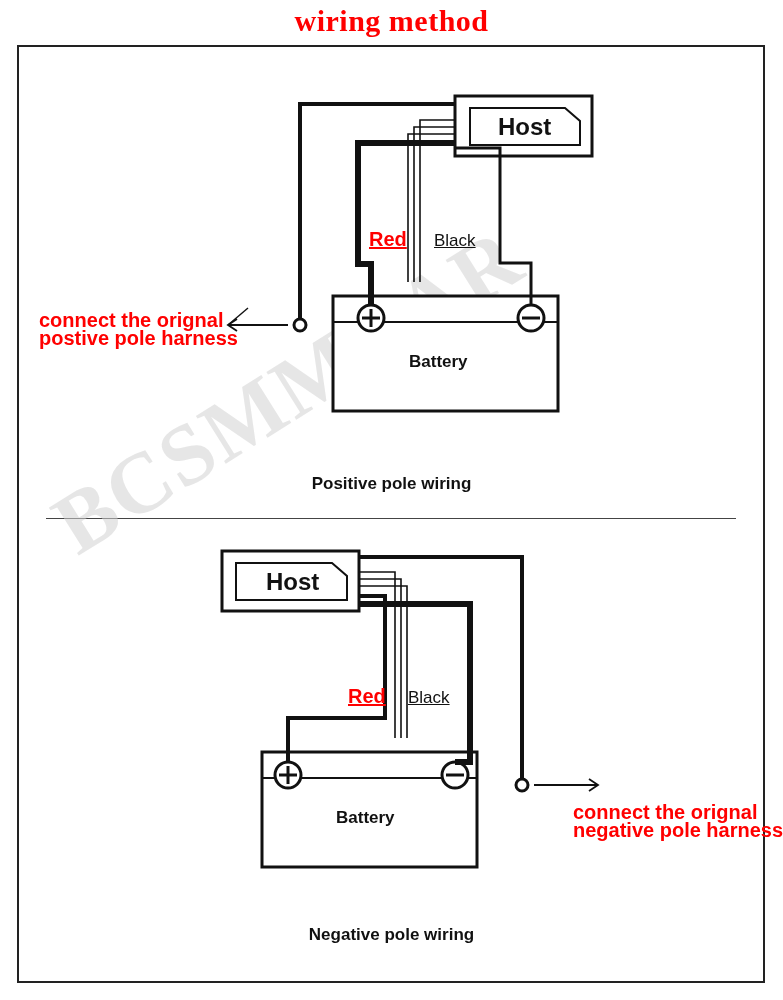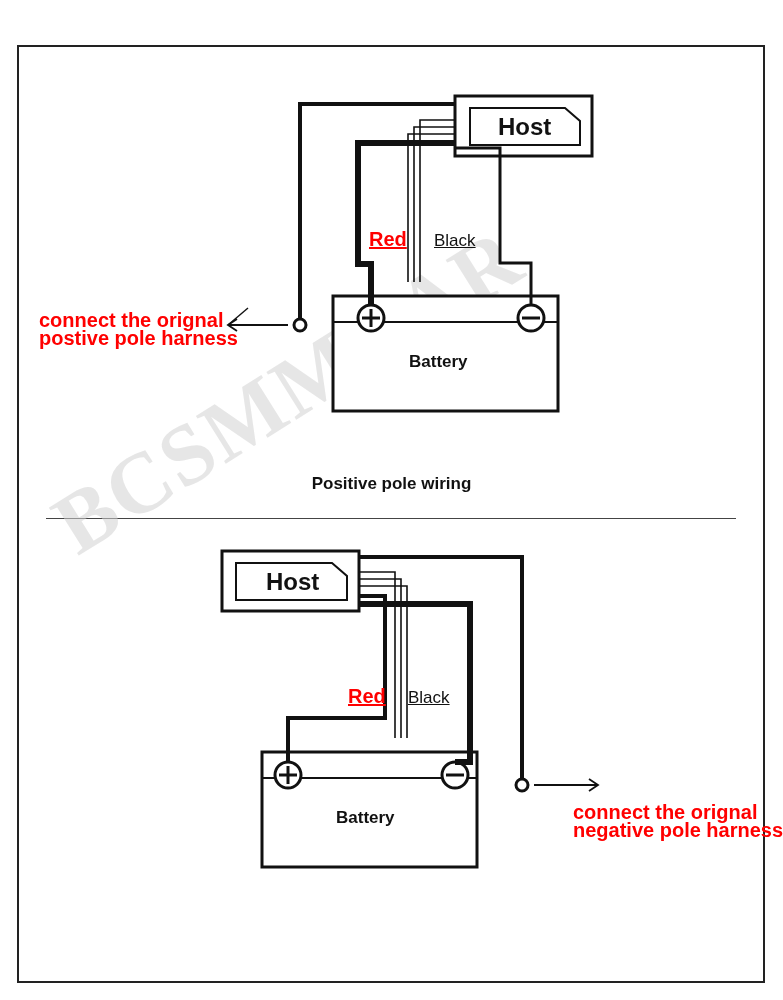"wiring method" div.title { html: none -> <div>wiring method</div> }
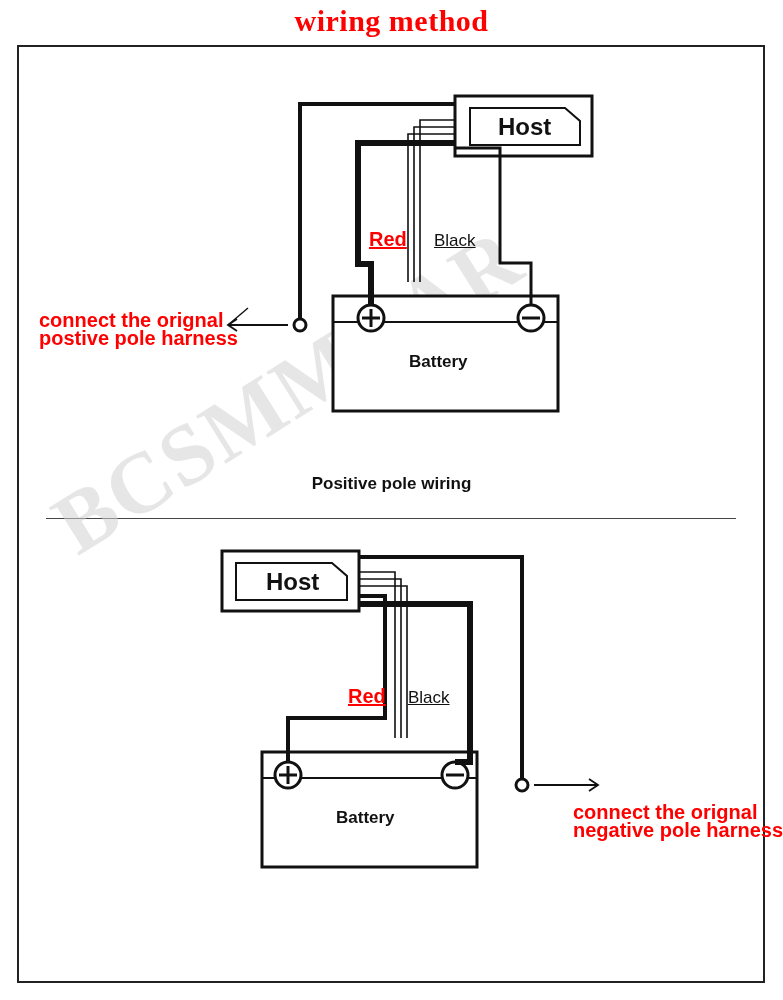"Negative pole wiring" div.caption { html: none -> <div>Negative pole wiring</div> }
